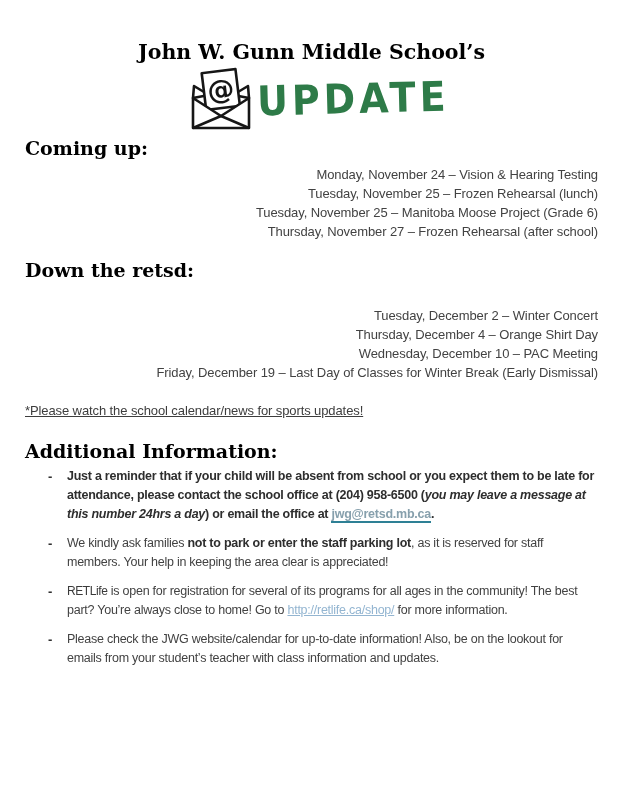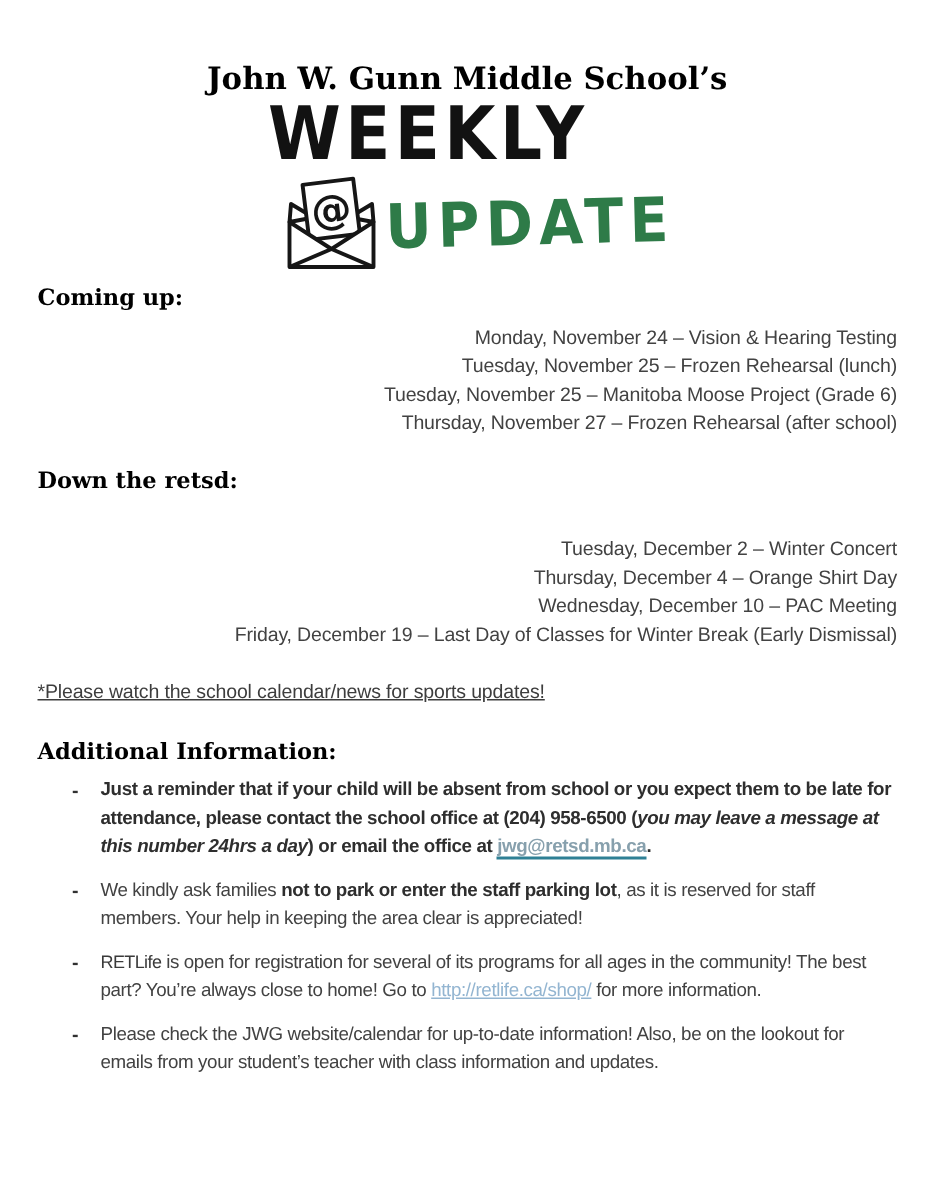"WEEKLY" div.weekly-wrap { html: <div> <span>WEEKLY</span> </div> -> none }
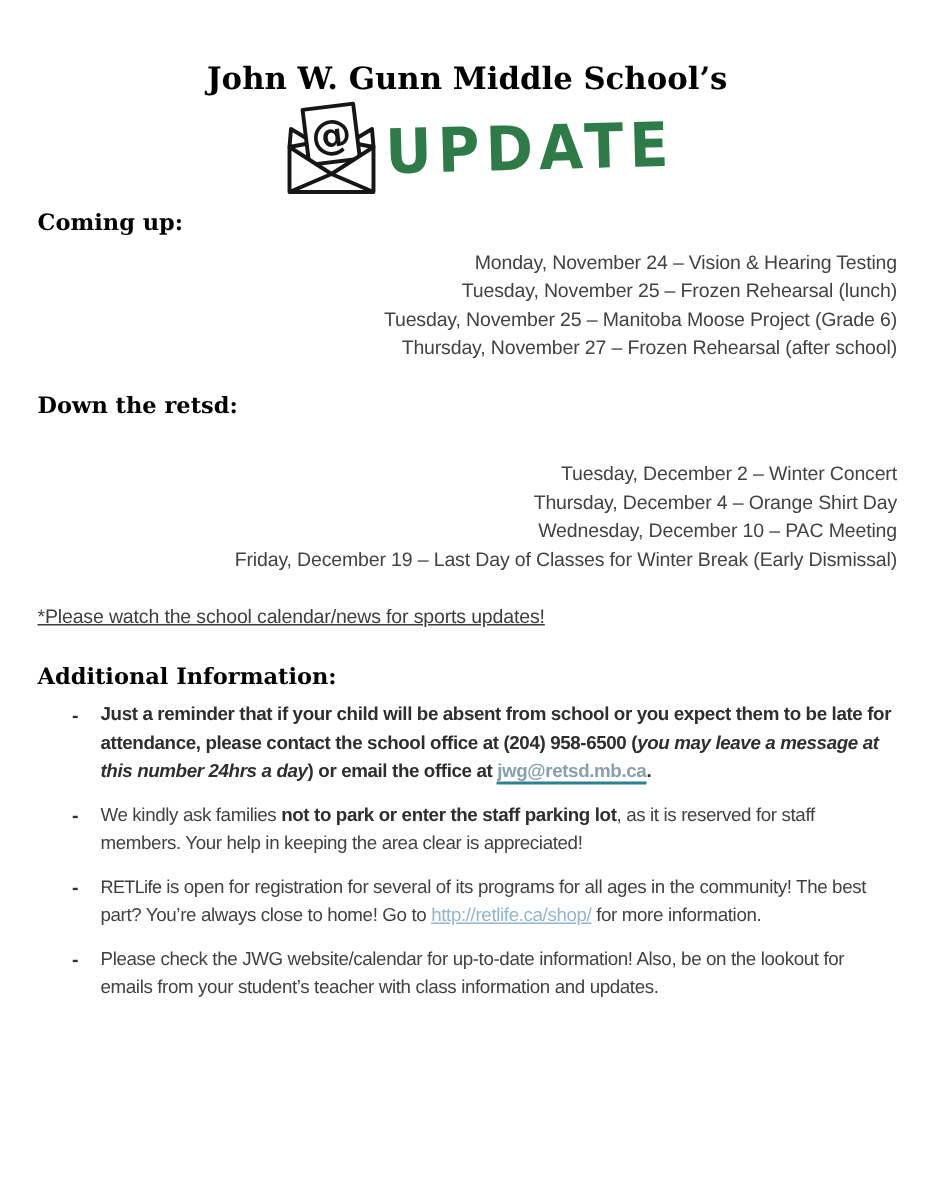"Coming up:" .sec { font-size: 15px -> 19px }
